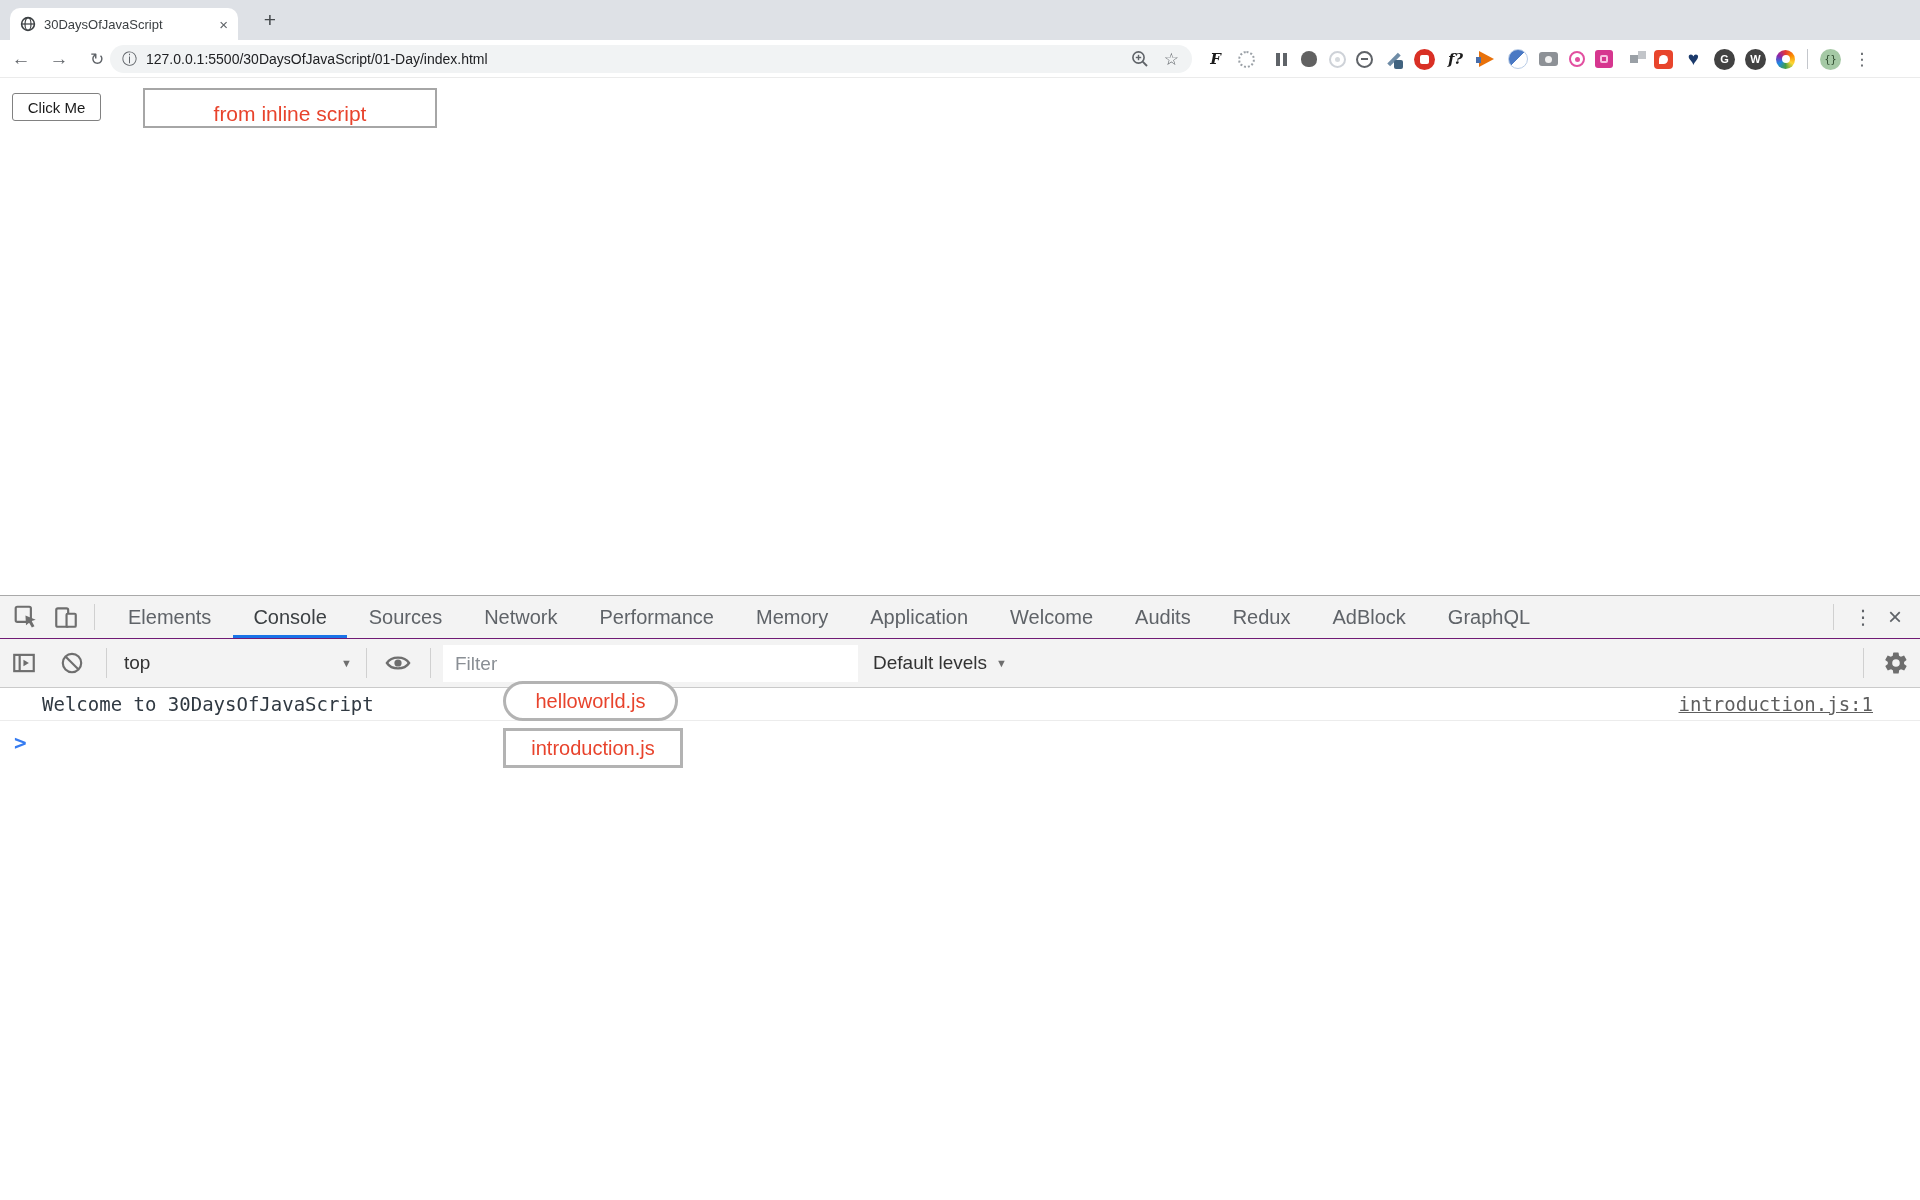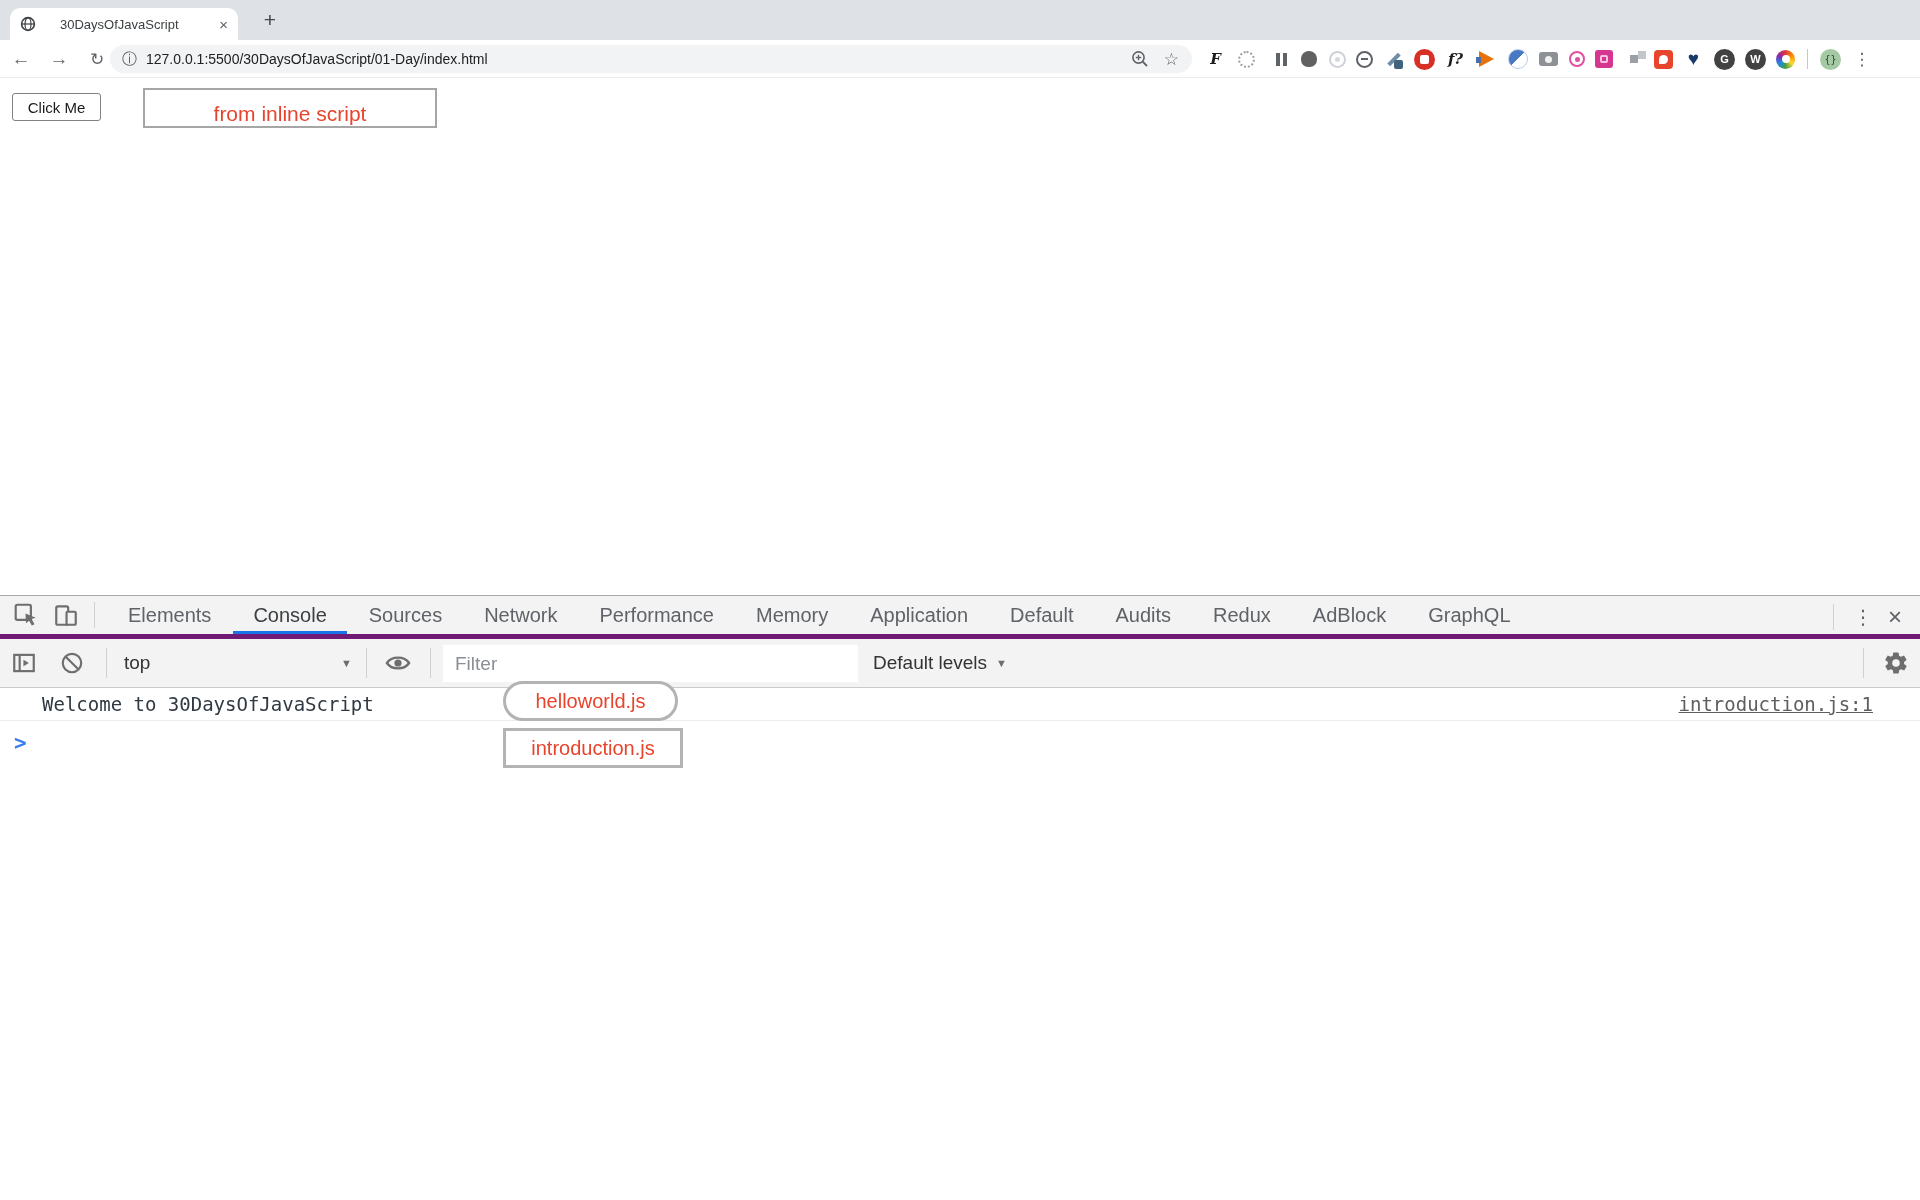"30DaysOfJavaScript" .tab-title { margin-left: 24px -> 8px }
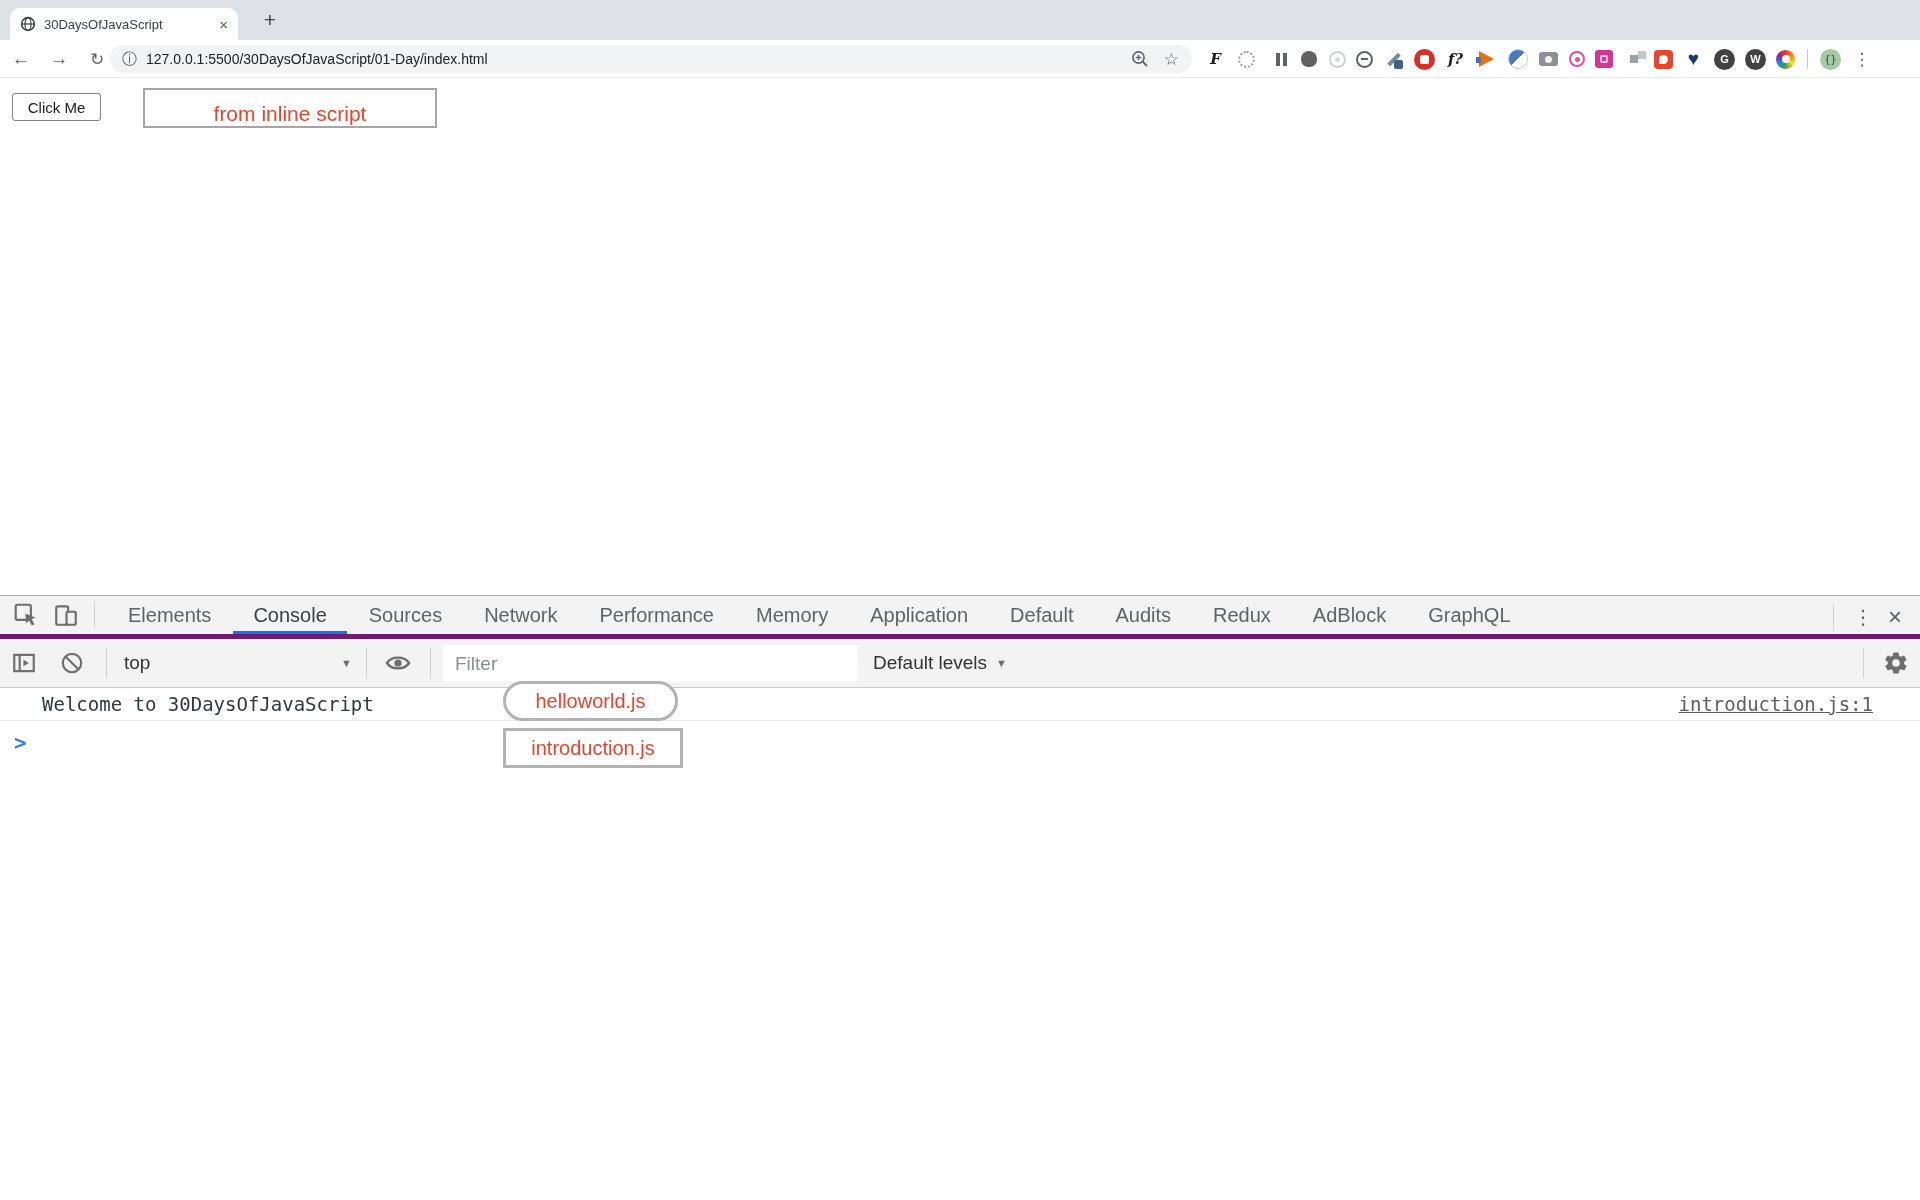"Elements" .dt-tabbar { border-bottom: 5px solid #701a75 -> 1px solid #701a75 }
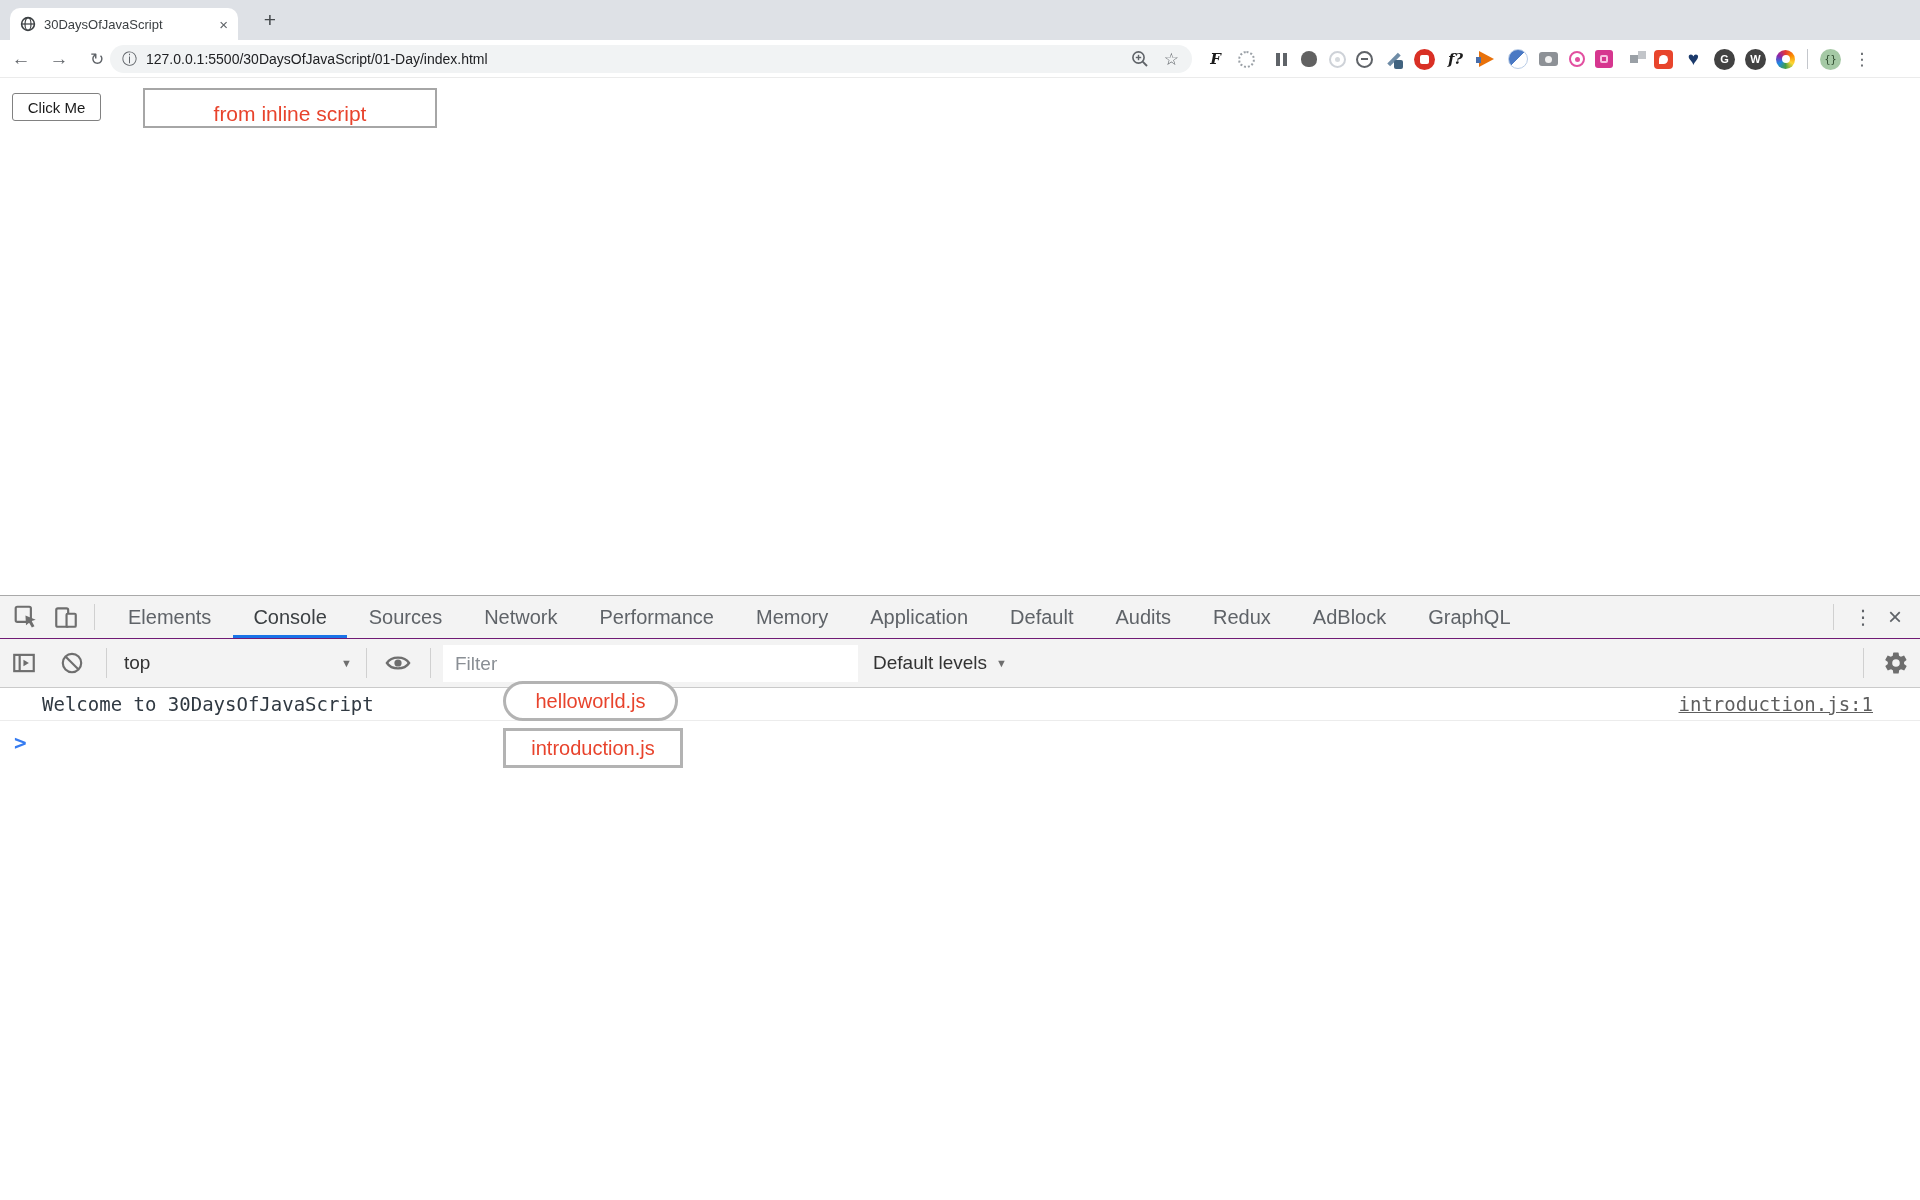"Default" div.dt-tab { text: Default -> Welcome }
